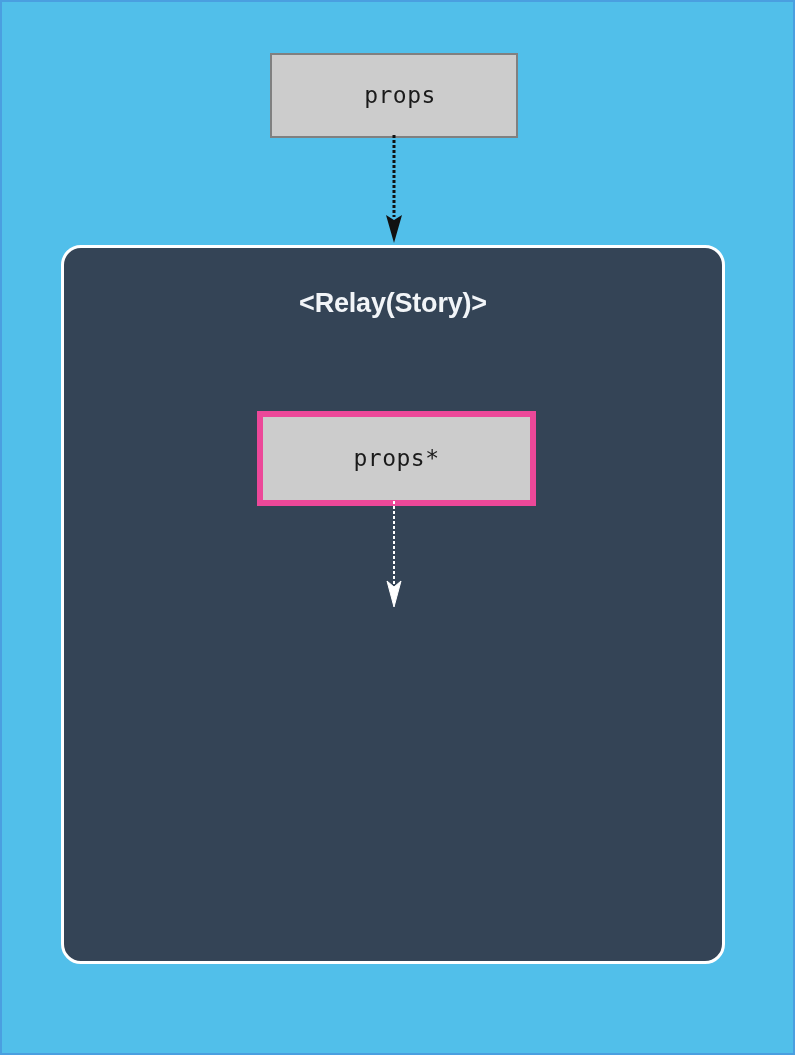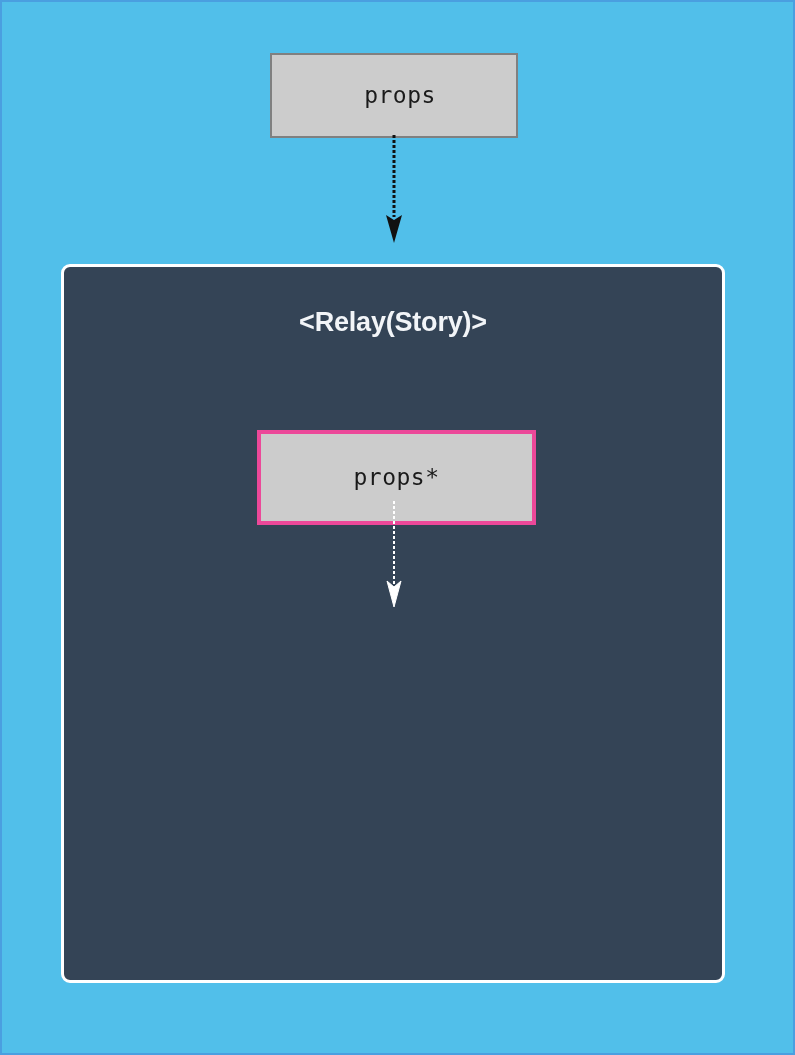"<Relay(Story)>" .relay-panel { border-radius: 9px -> 20px; margin-top: 19px -> none }
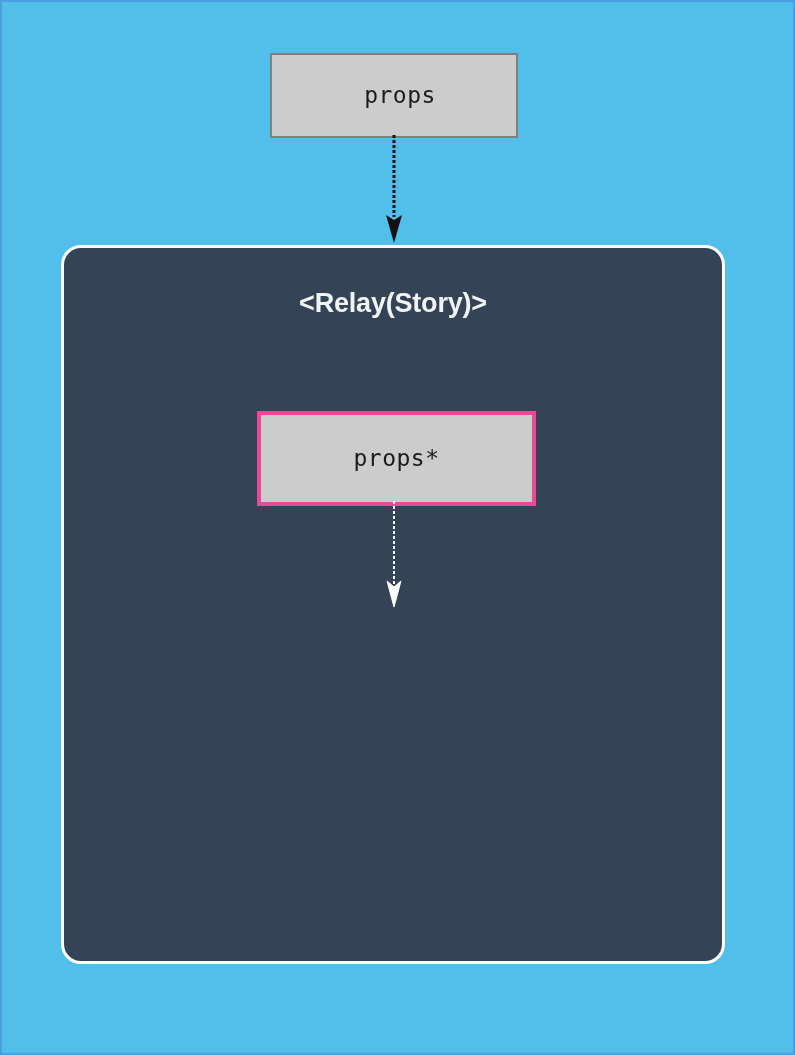"props*" .props-box-inner { border: 4px solid #ec4899 -> 6px solid #ec4899 }
